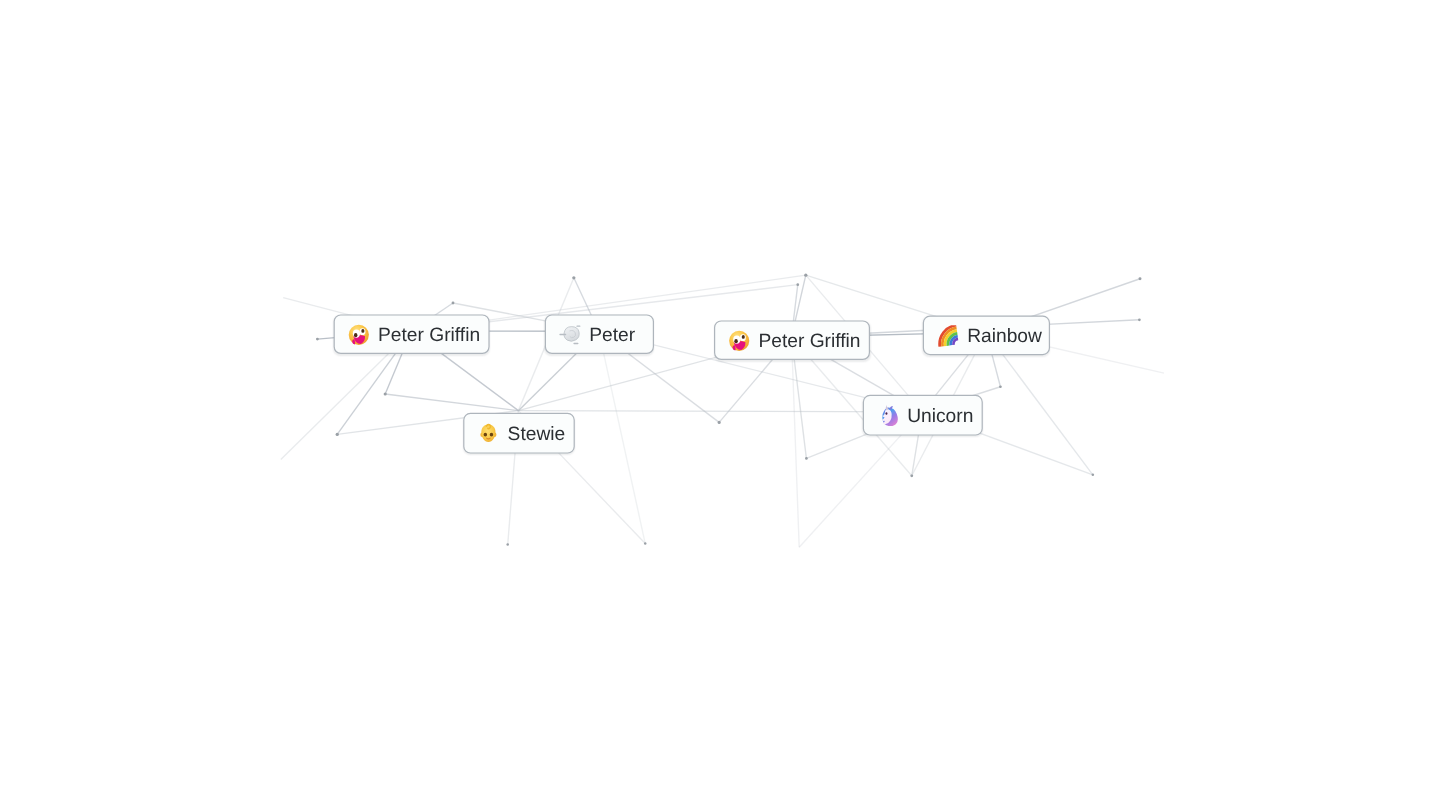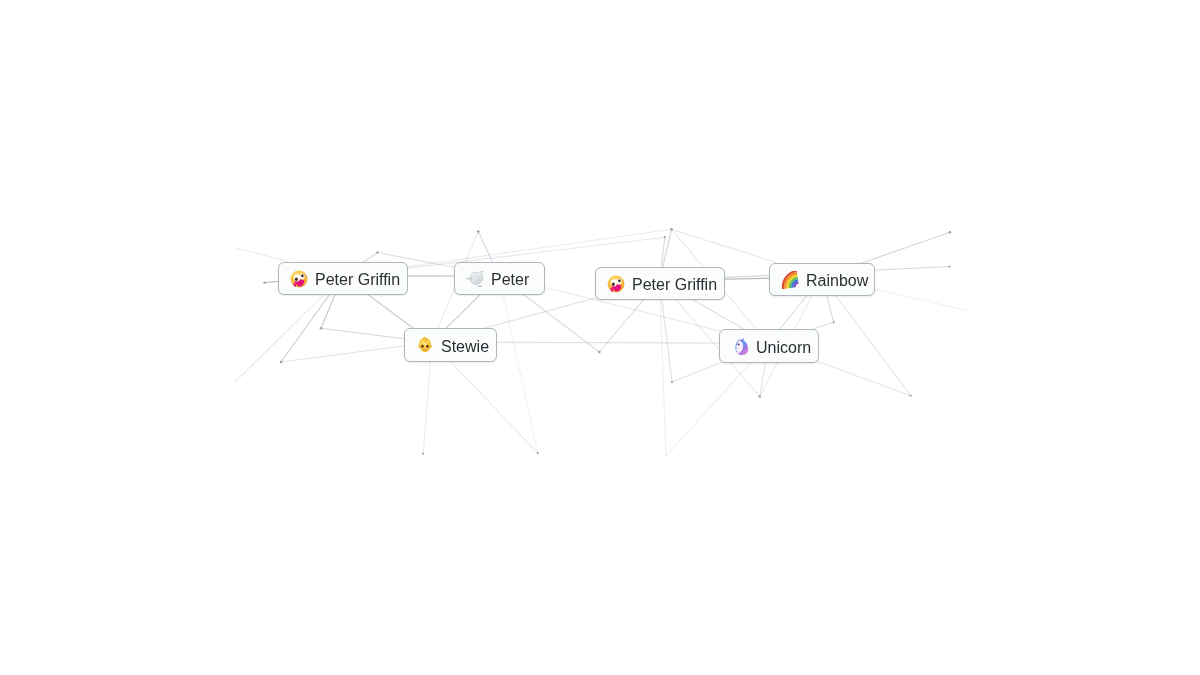"Stewie" div.chip { margin-left: 18px -> none; top: 328px -> 344px }
